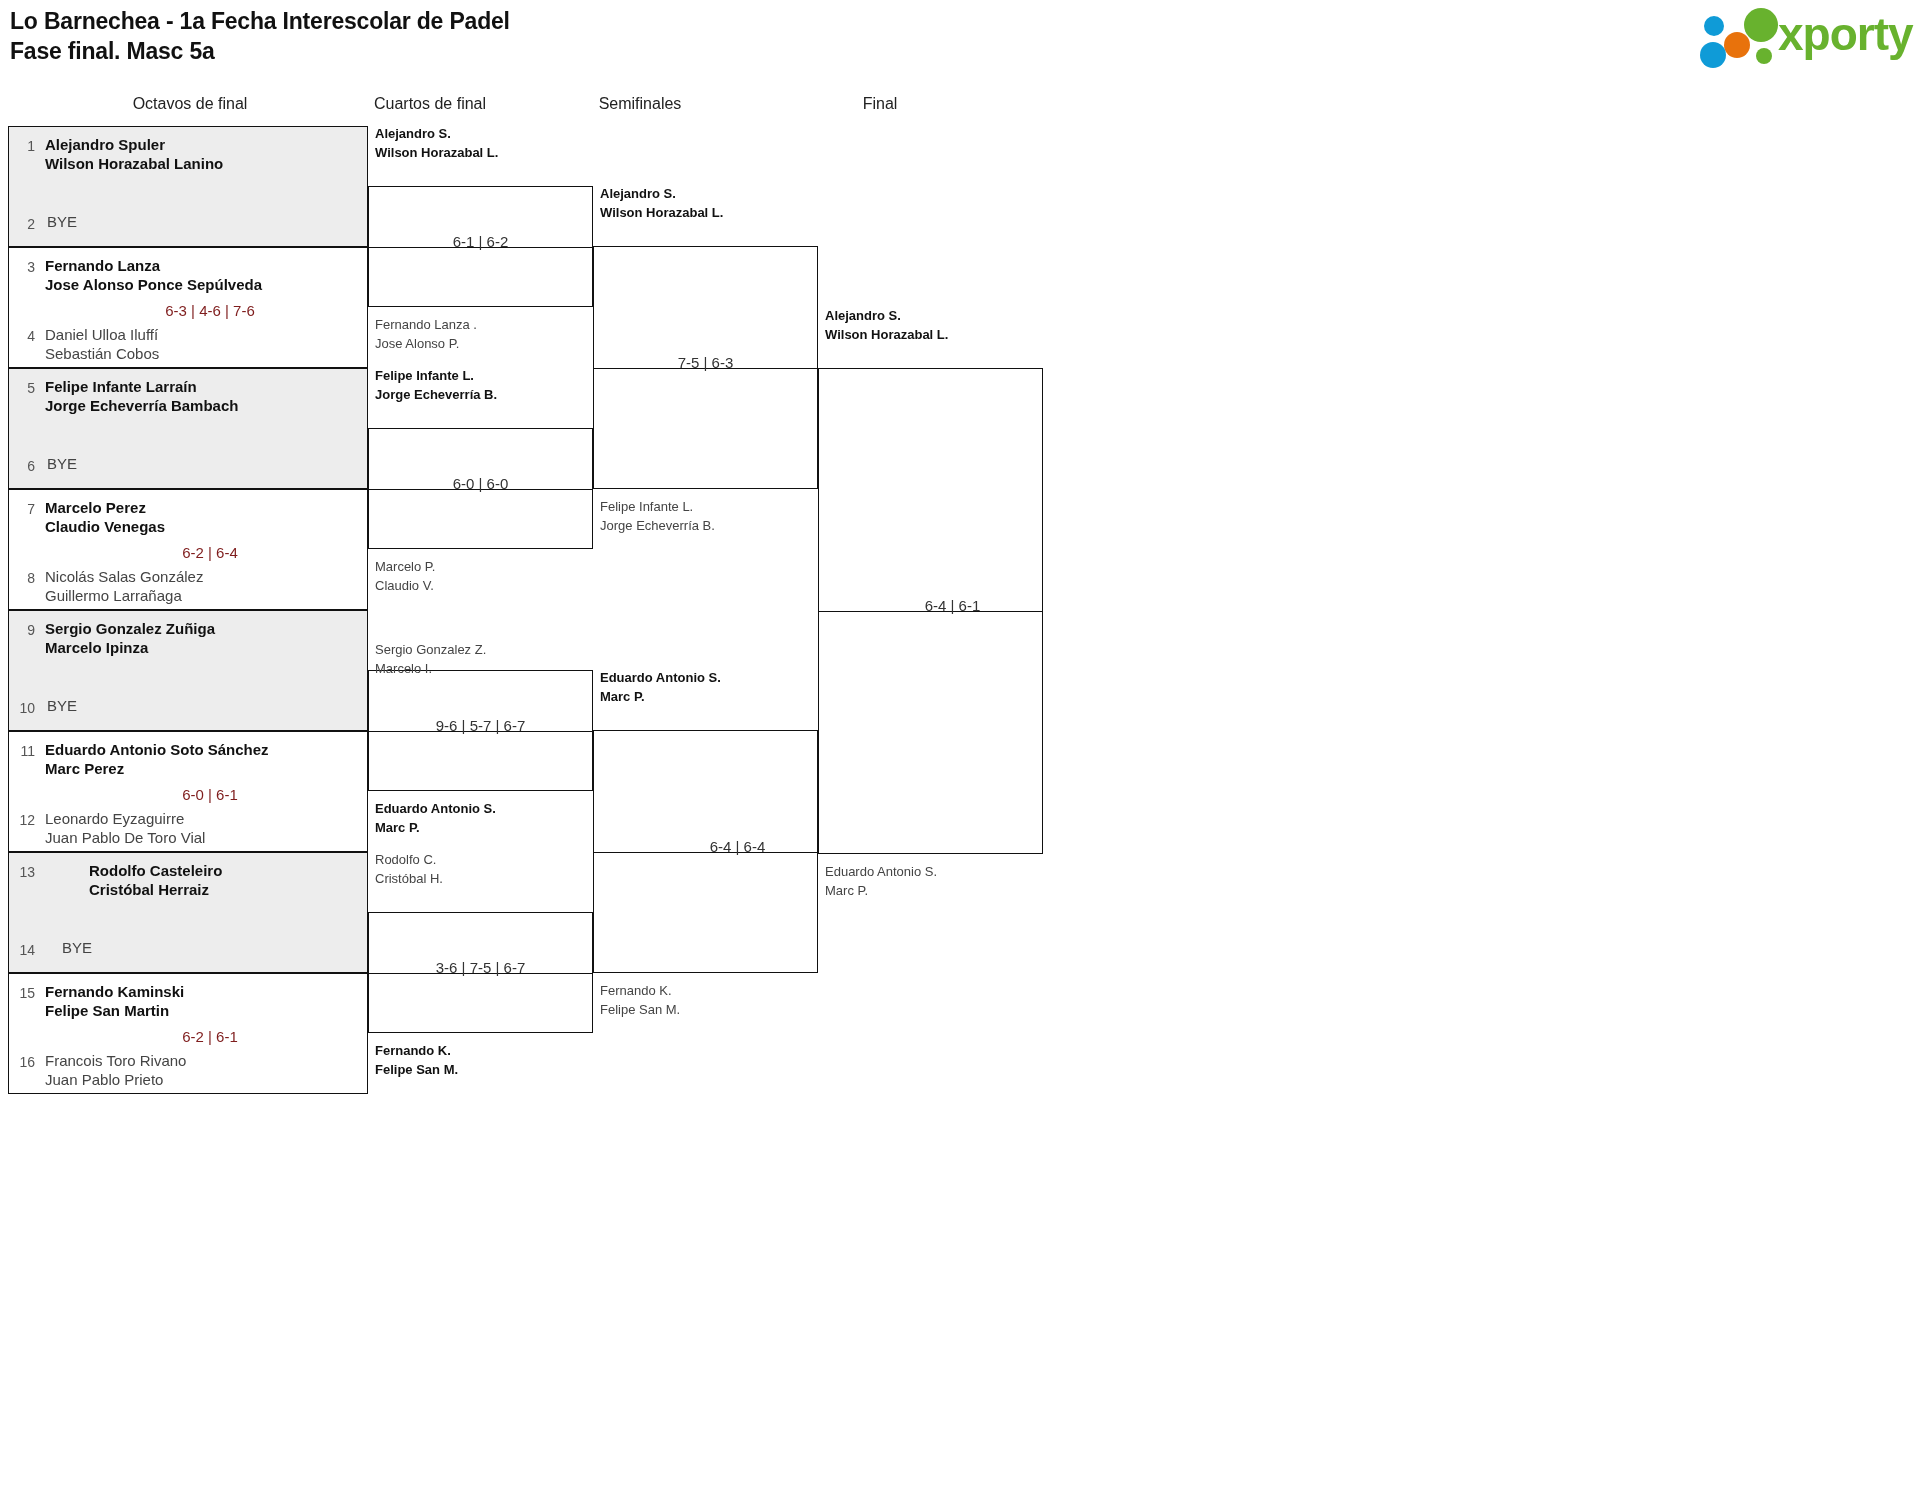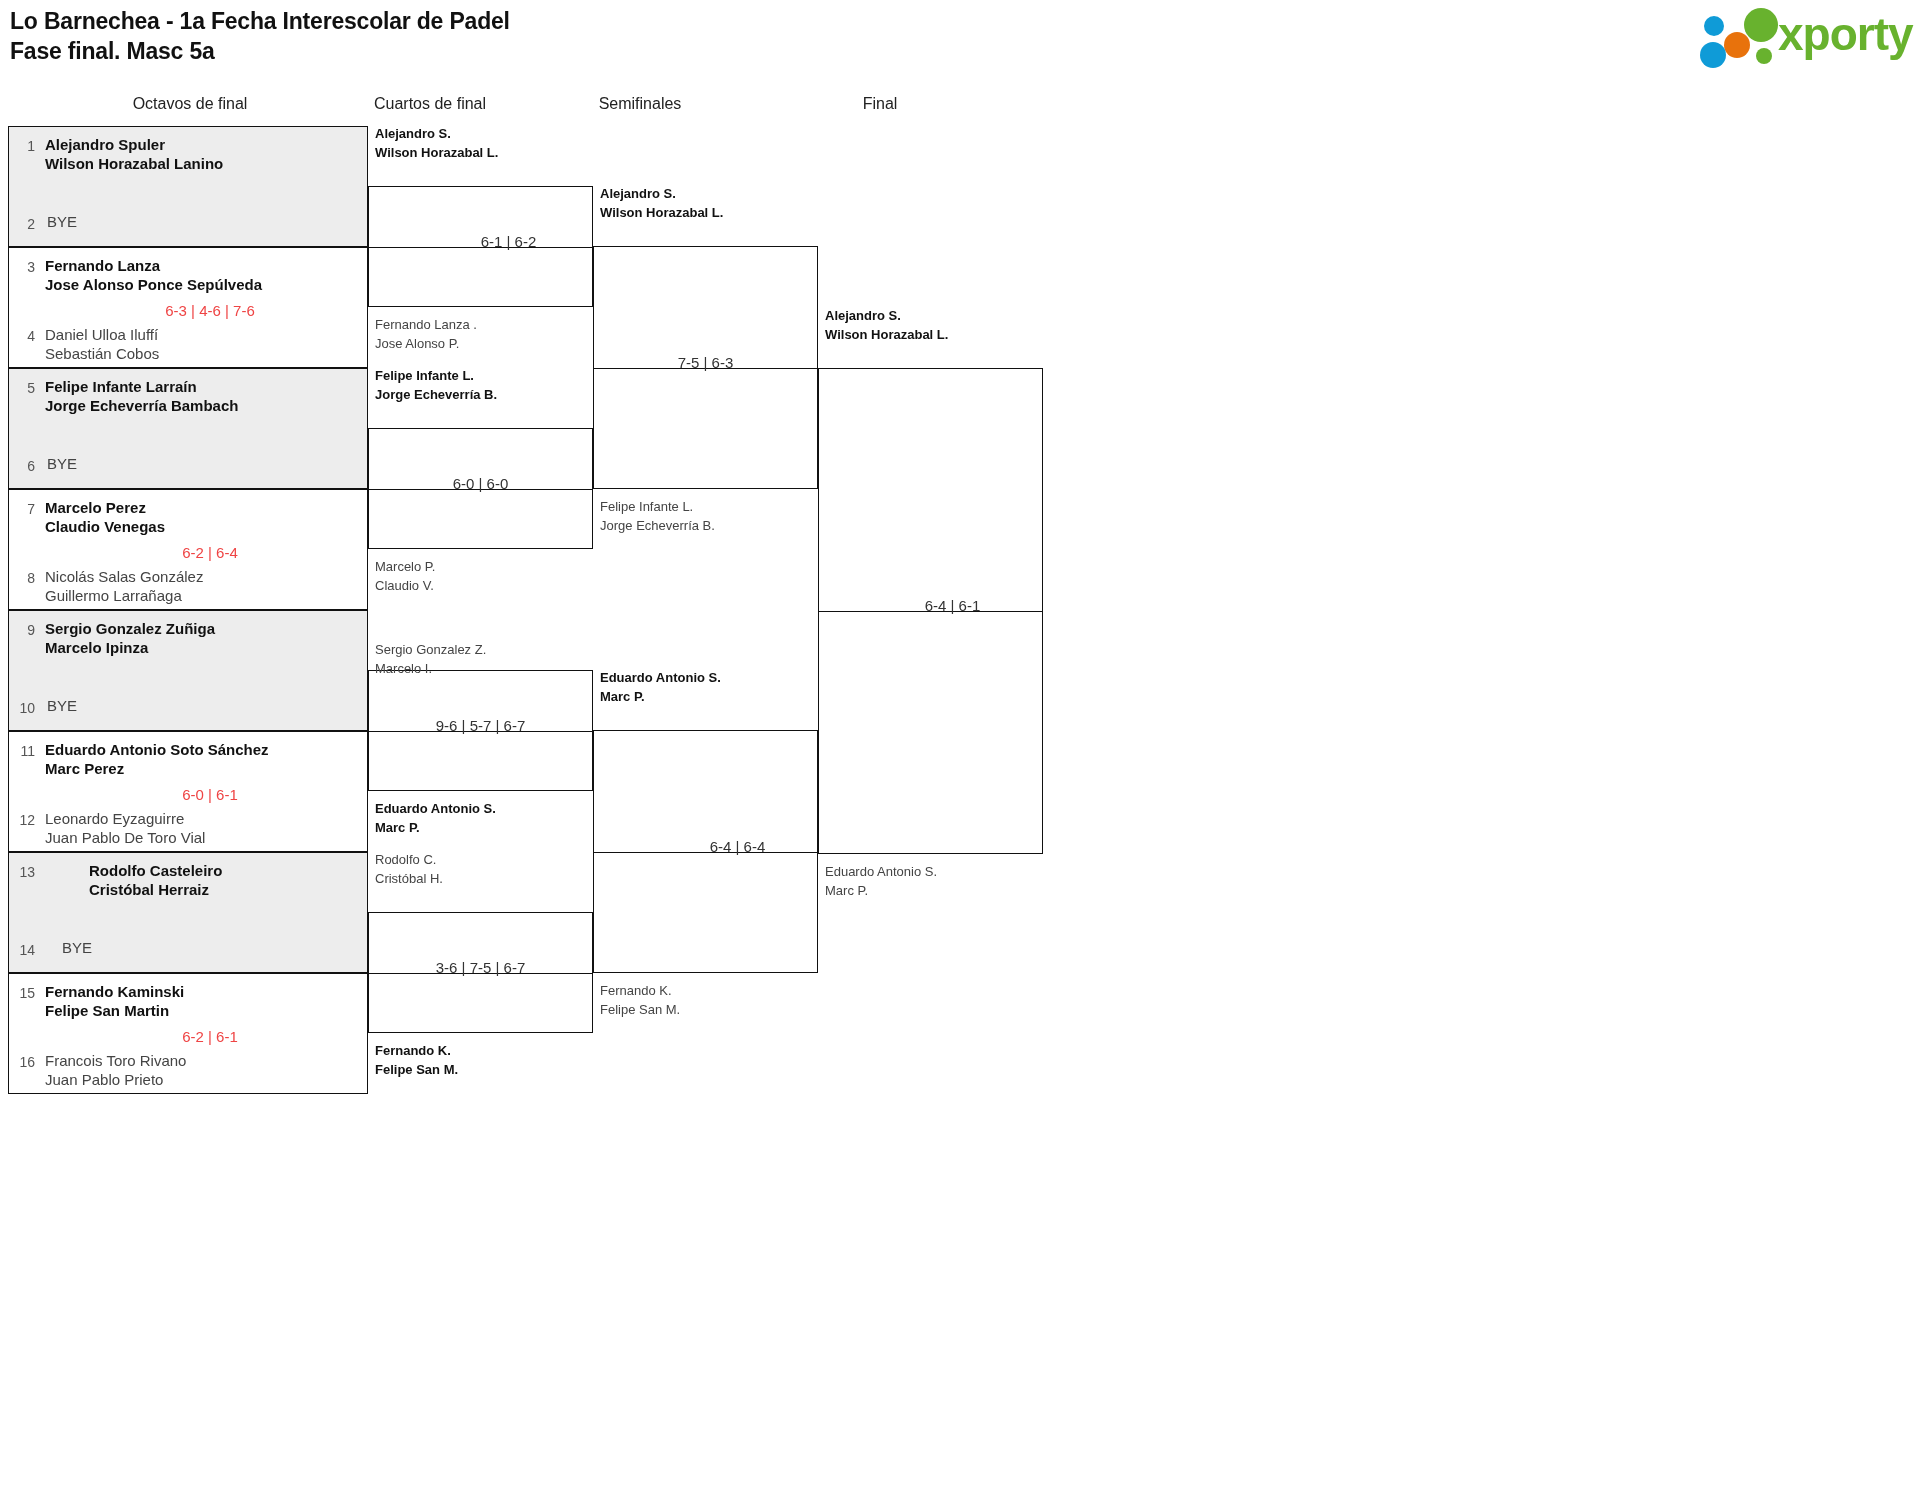"6-1 | 6-2" div.mscore { margin-left: 28px -> none }
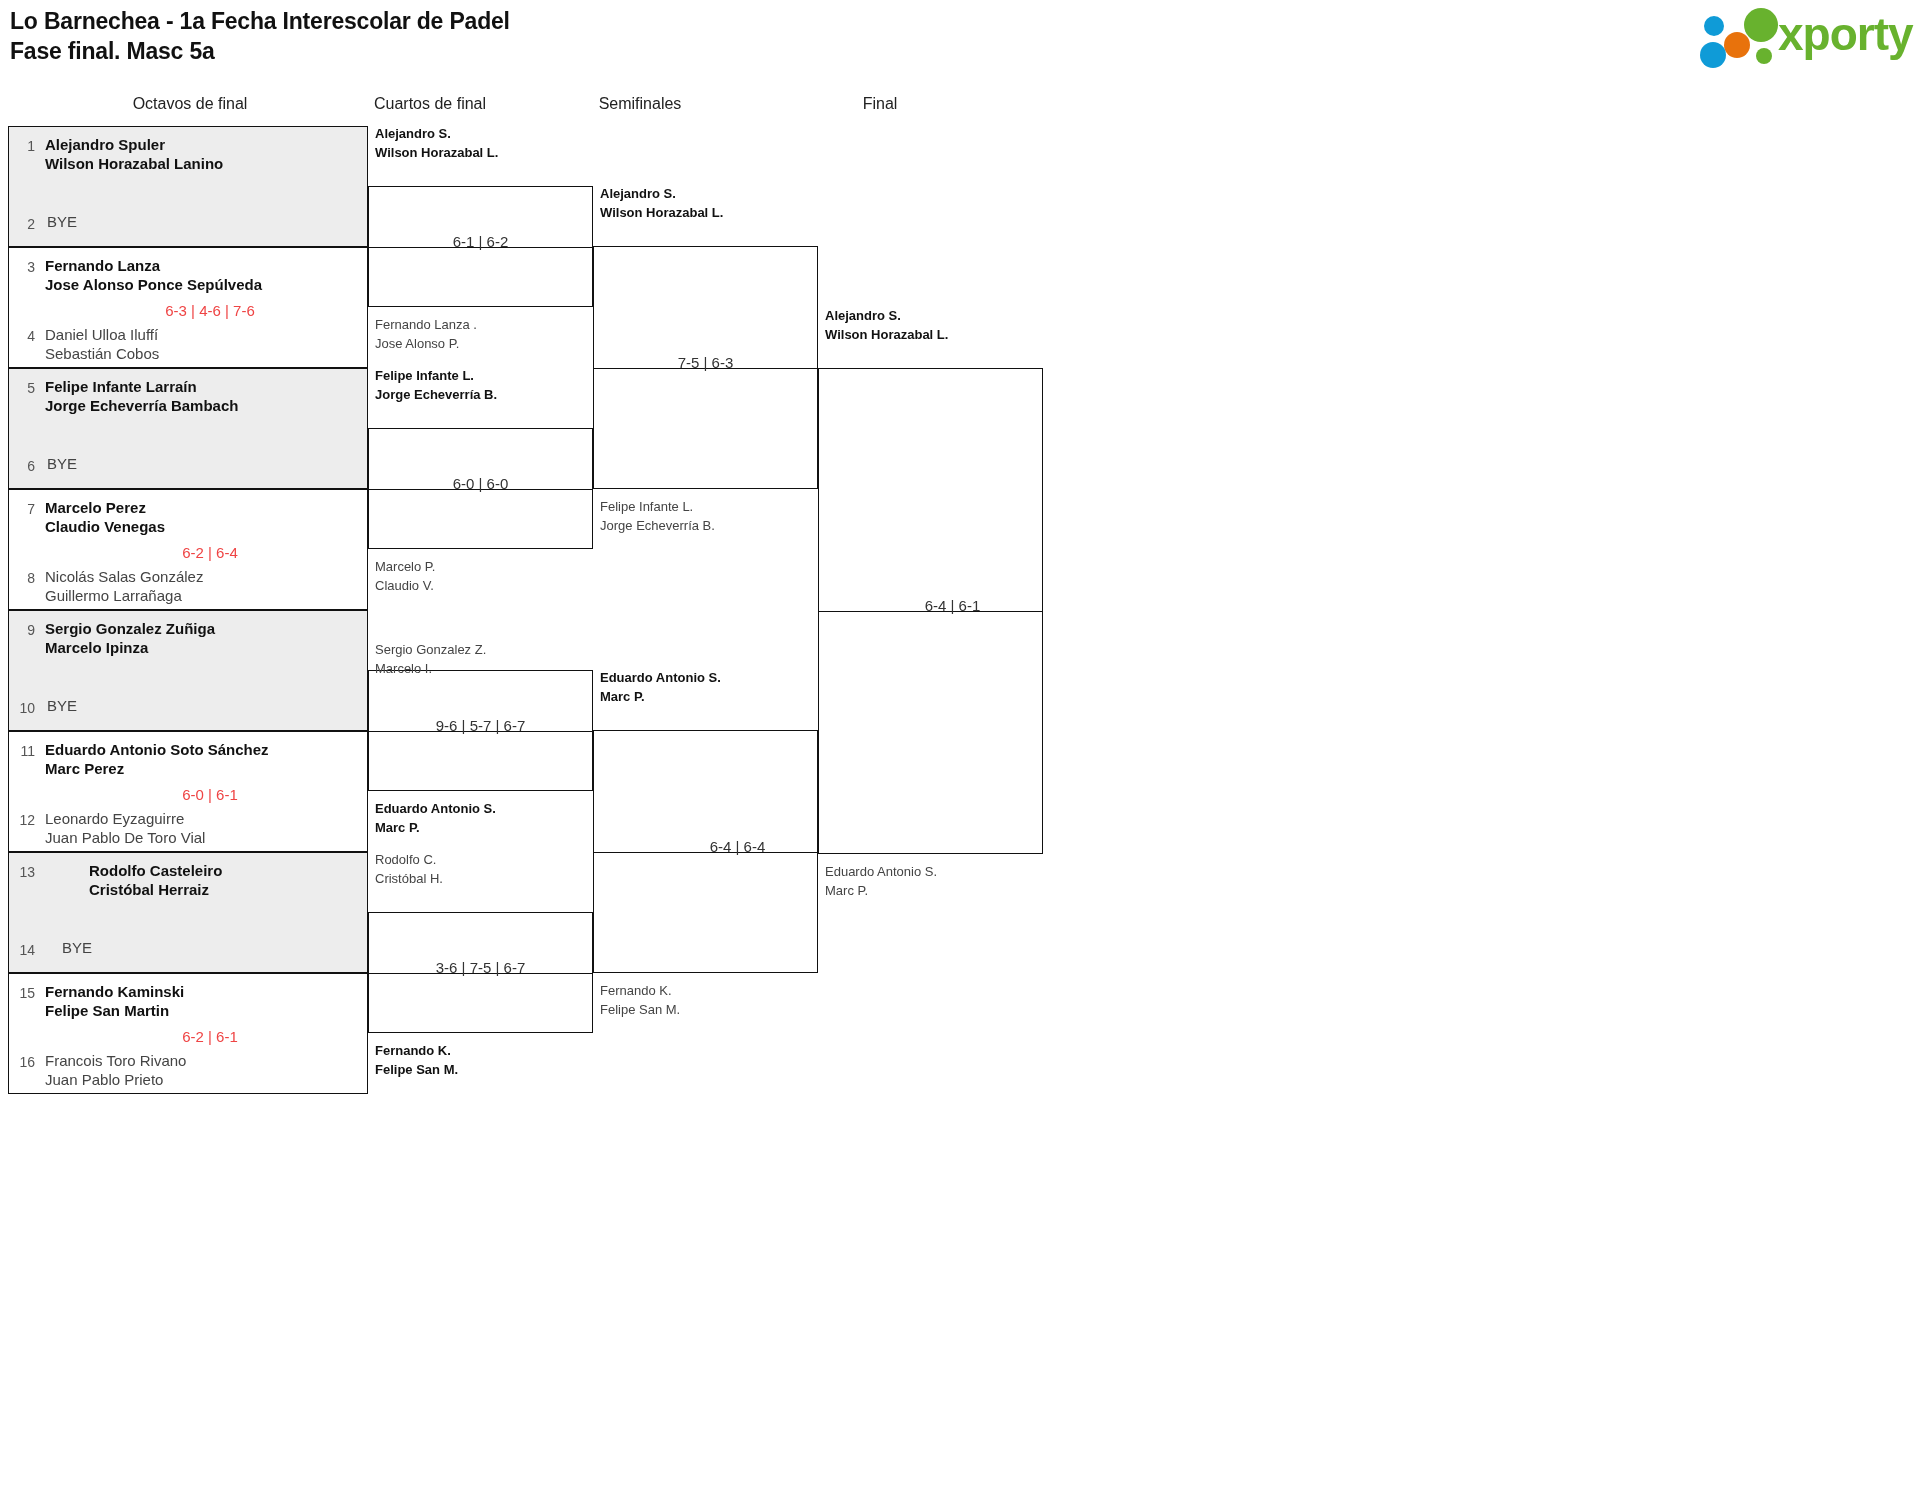"6-3 | 4-6 | 7-6" .r1-score { color: #ef4444 -> #7f1d1d }
